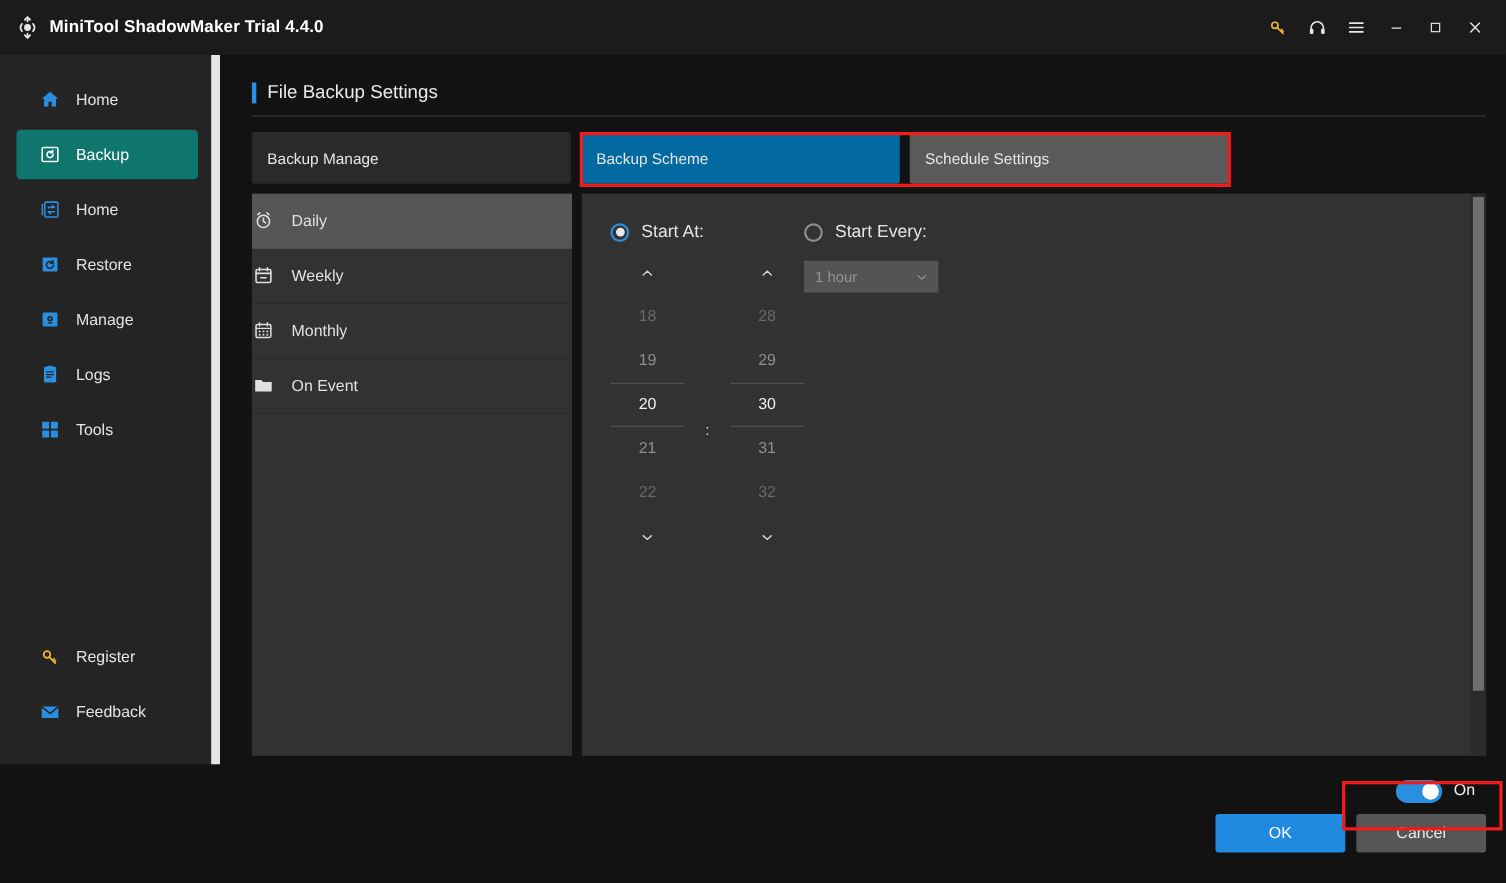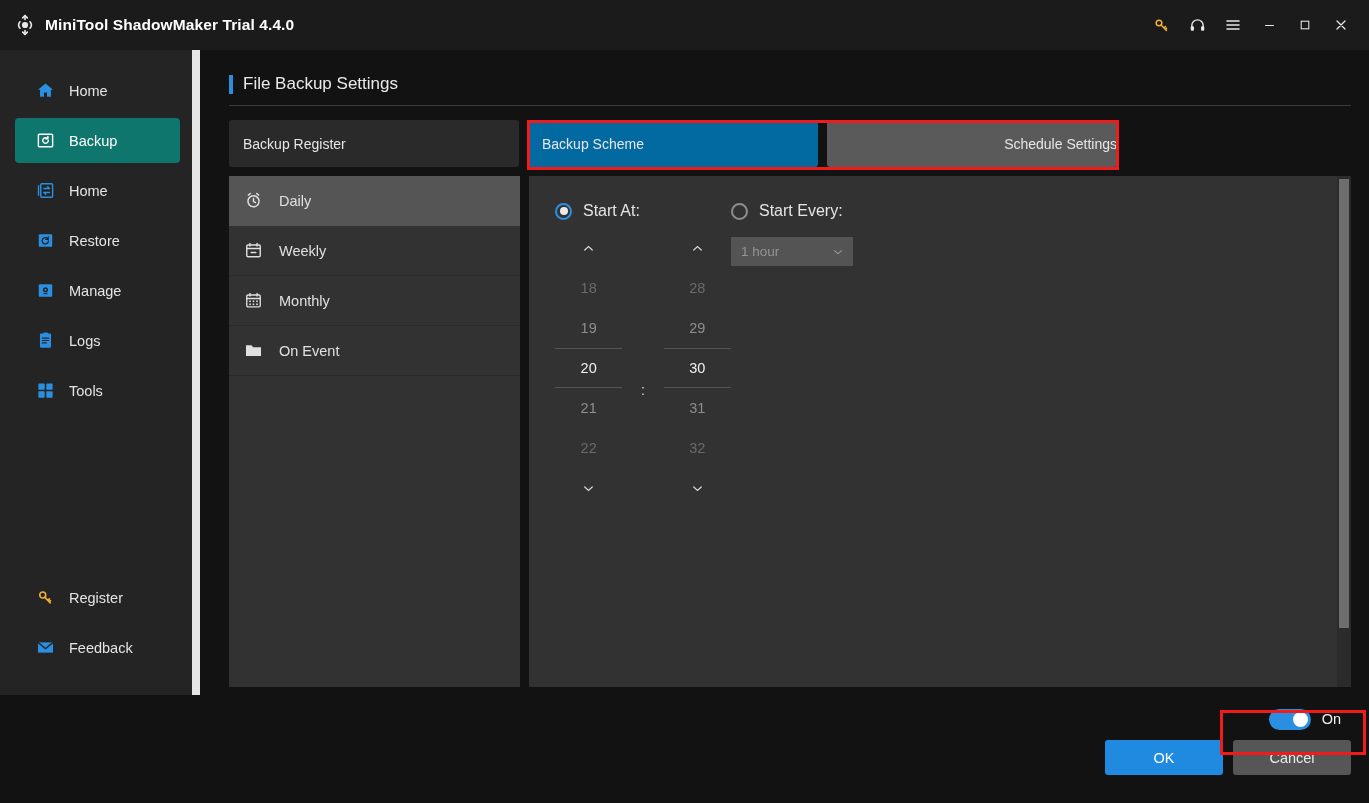"Backup Register" span { text: Register -> Manage }
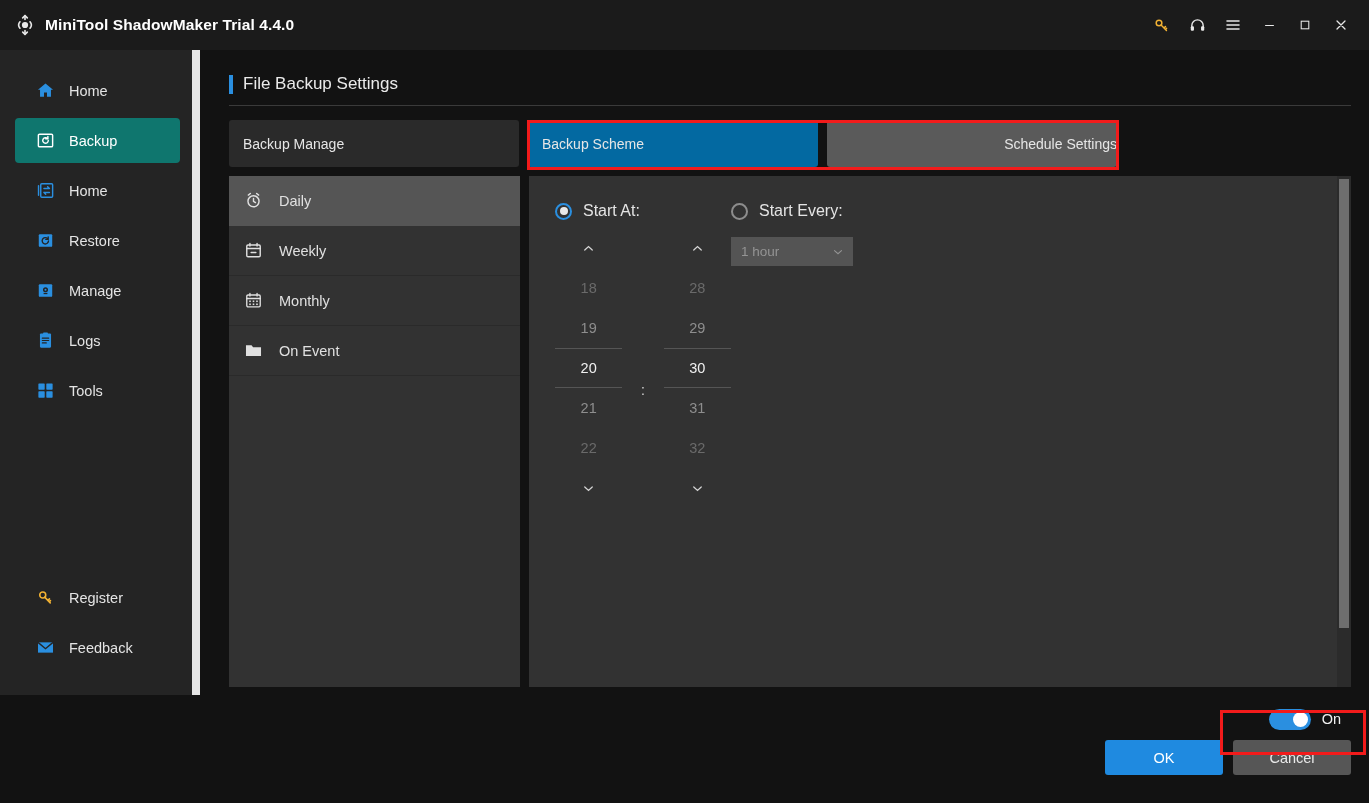"Schedule Settings" .tab.t3 { justify-content: flex-end -> none }
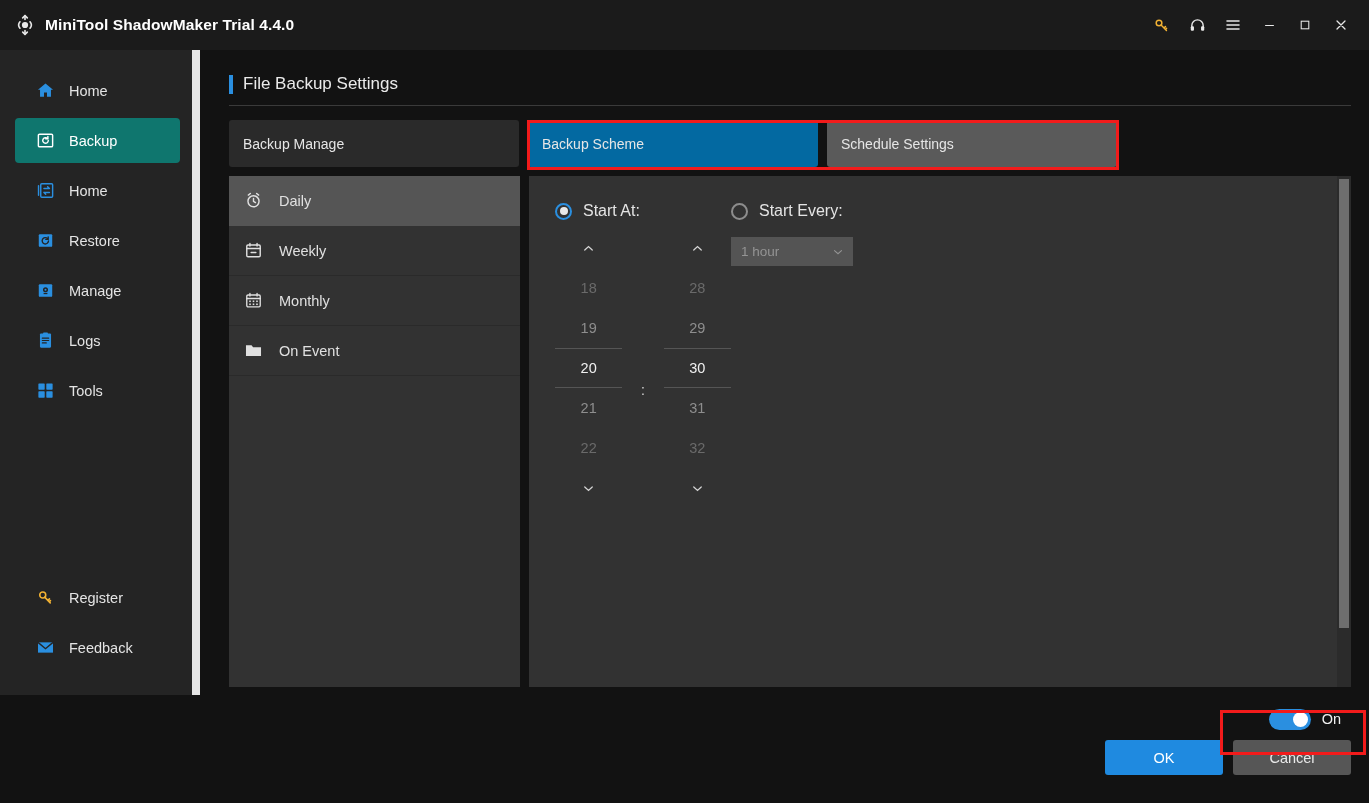"Daily" .sched-item { padding-left: 14px -> none }
